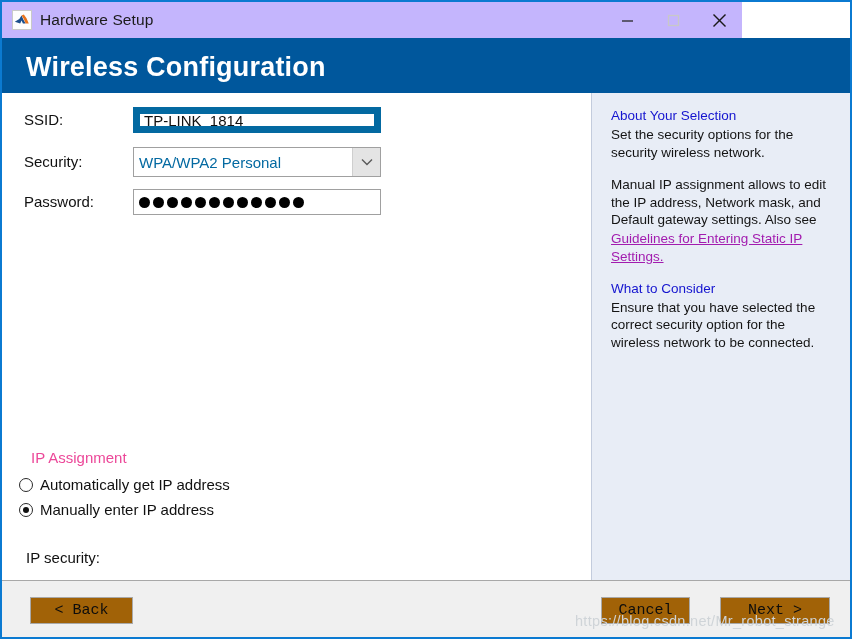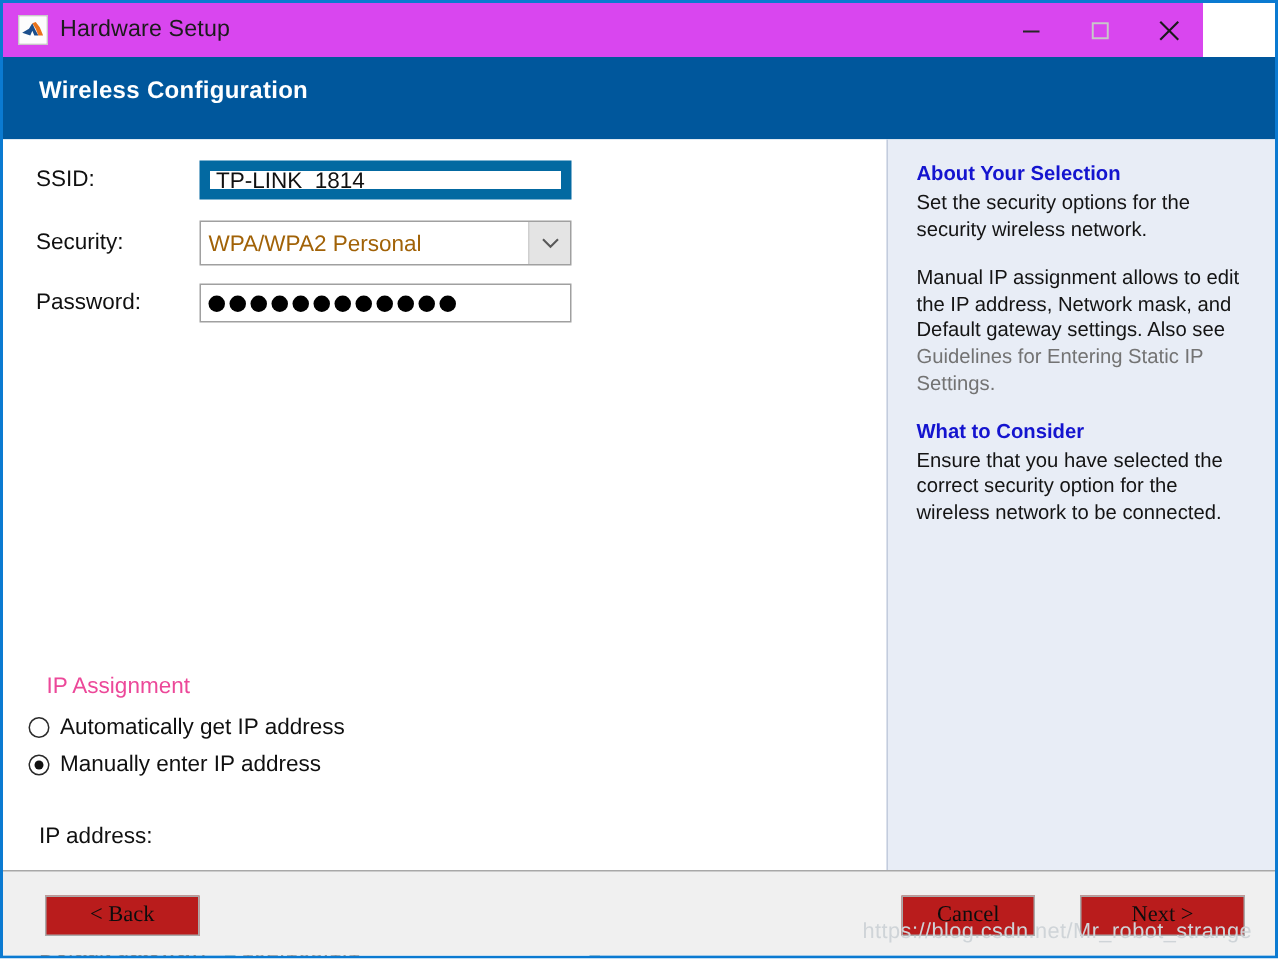"Hardware Setup" #titlebar { background: #d946ef -> #c4b5fd; width: 800px -> 740px }
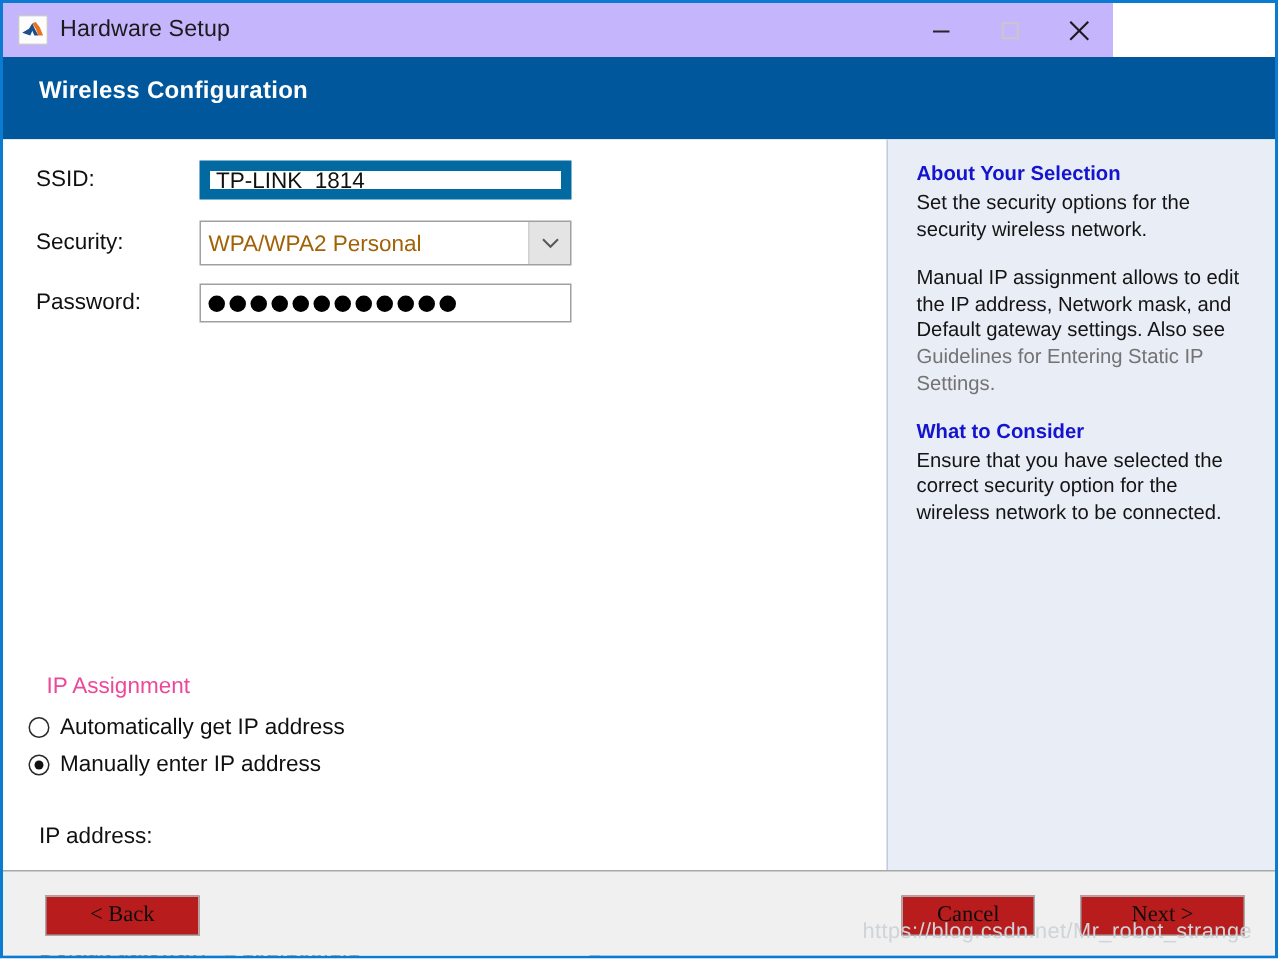"Wireless Configuration" #banner-title { font-size: 16px -> 27px }
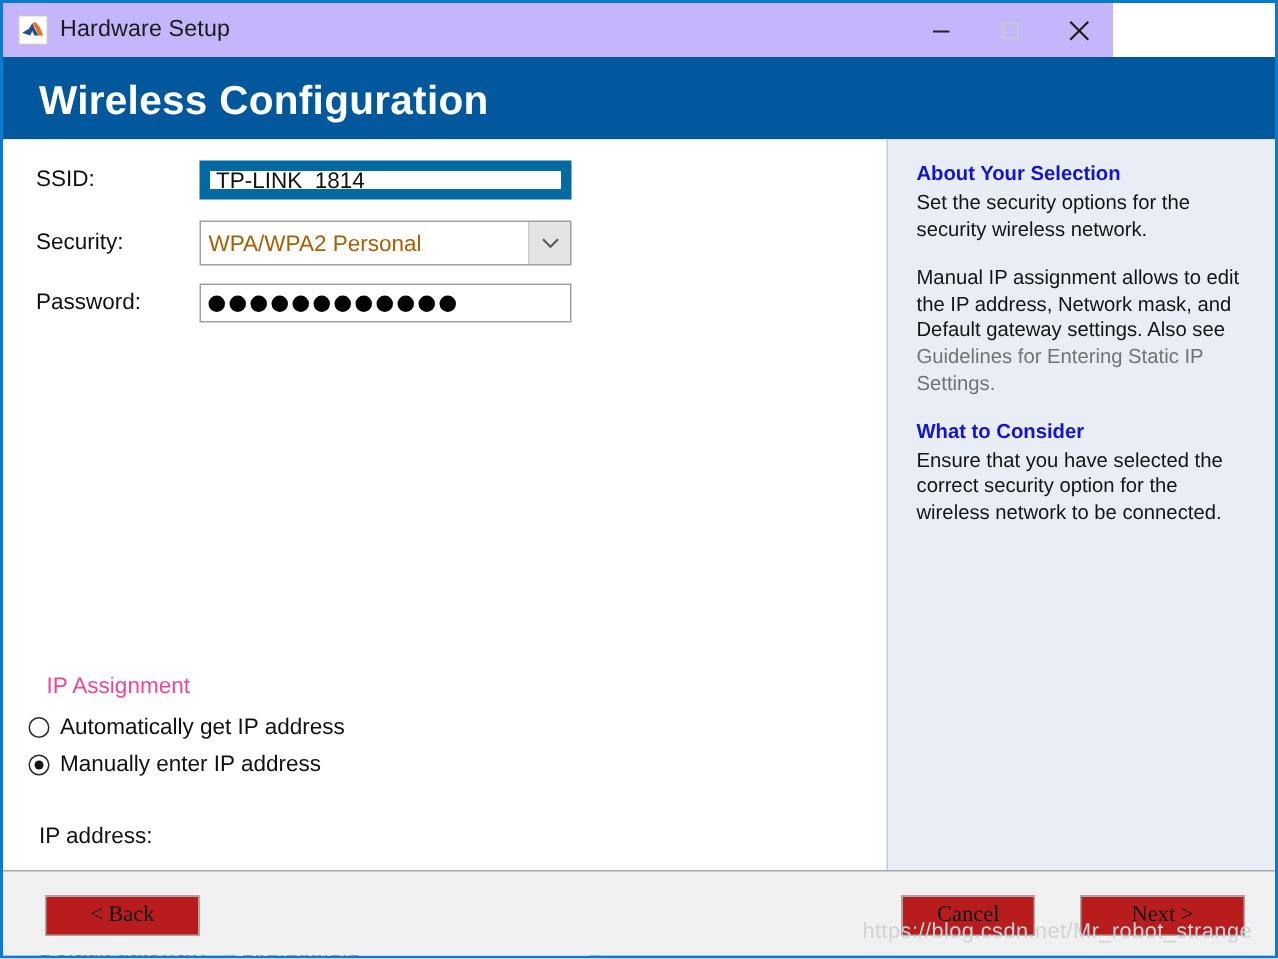"About Your Selection" .help-head { font-weight: bold -> normal }
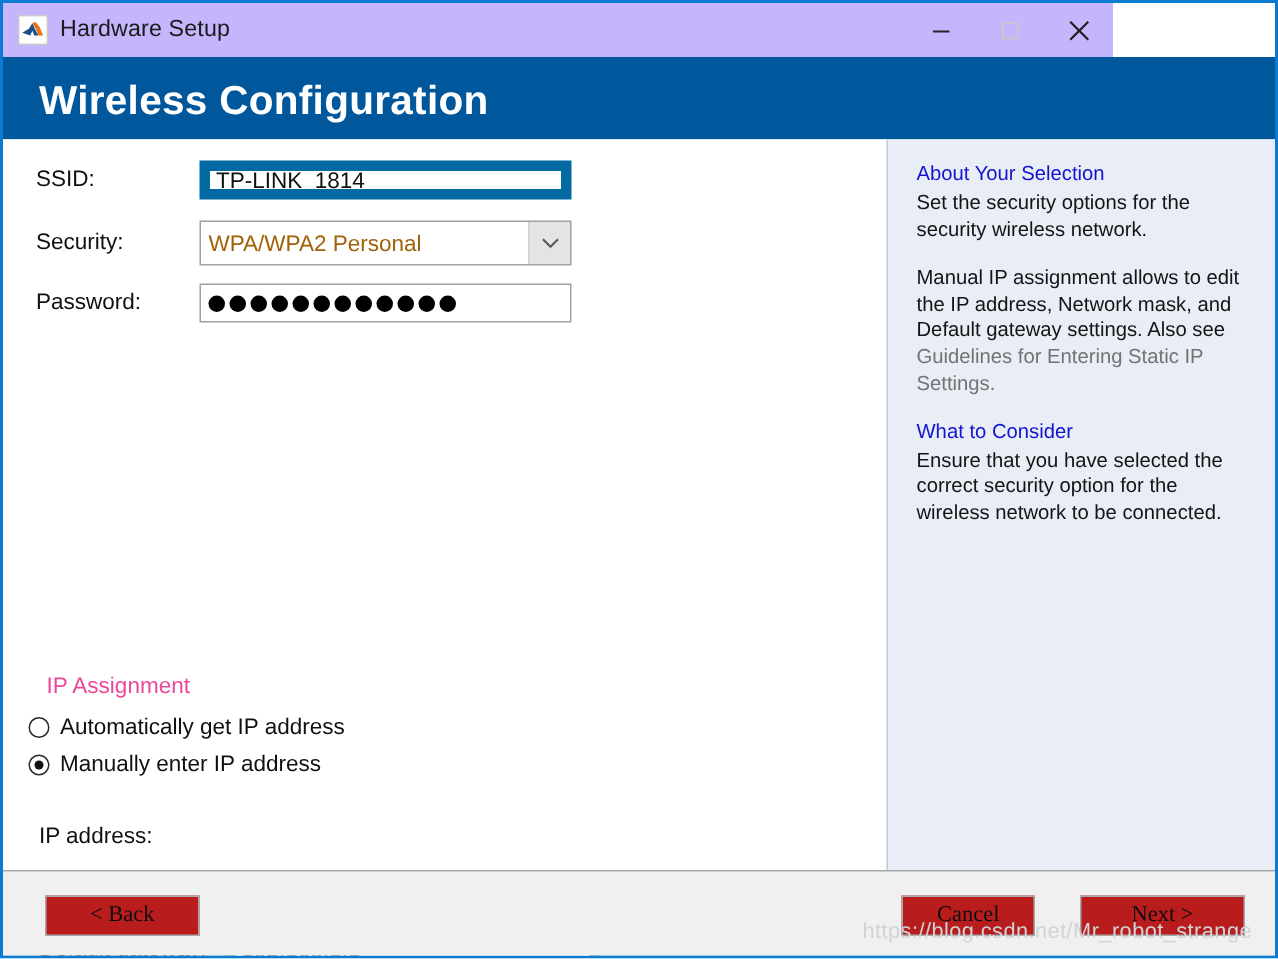"WPA/WPA2 Personal" .fselect .selval { color: #a16207 -> #0369a1 }
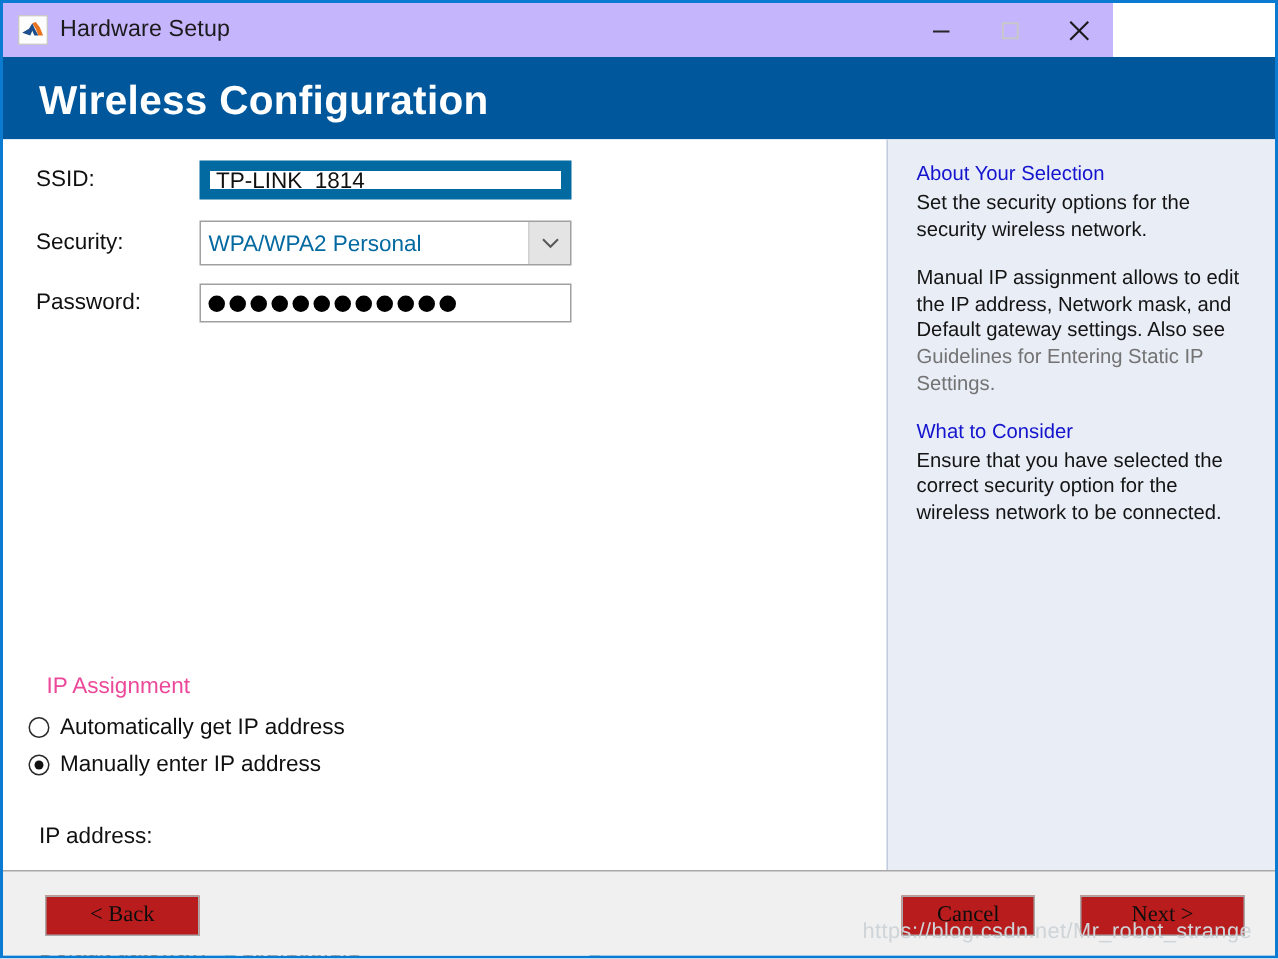"Guidelines for Entering Static IP" .help-link { color: #737373 -> #a21caf; text-decoration: none -> underline }
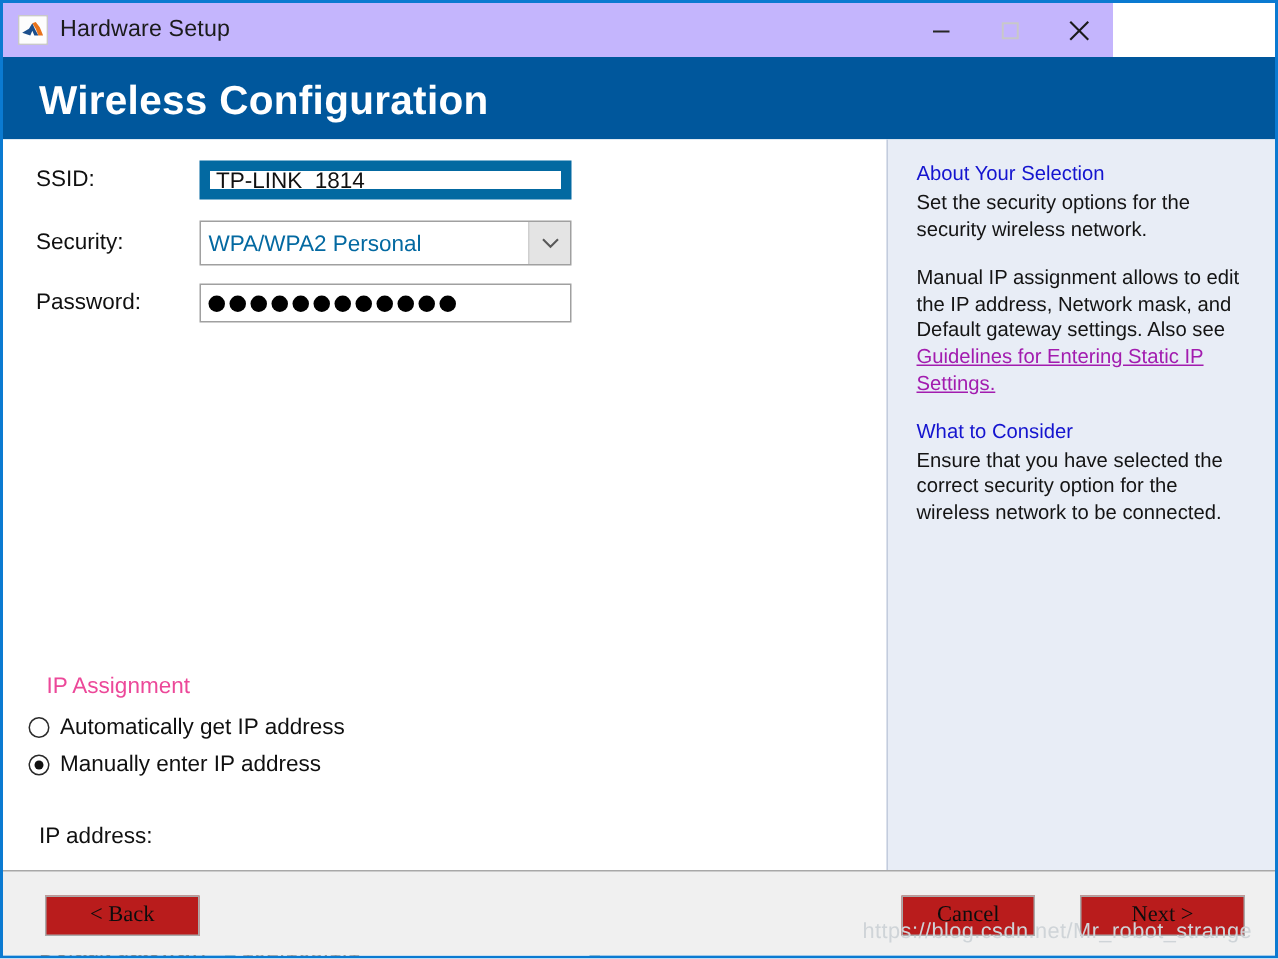"IP address:" span.flabel { text: address -> security }
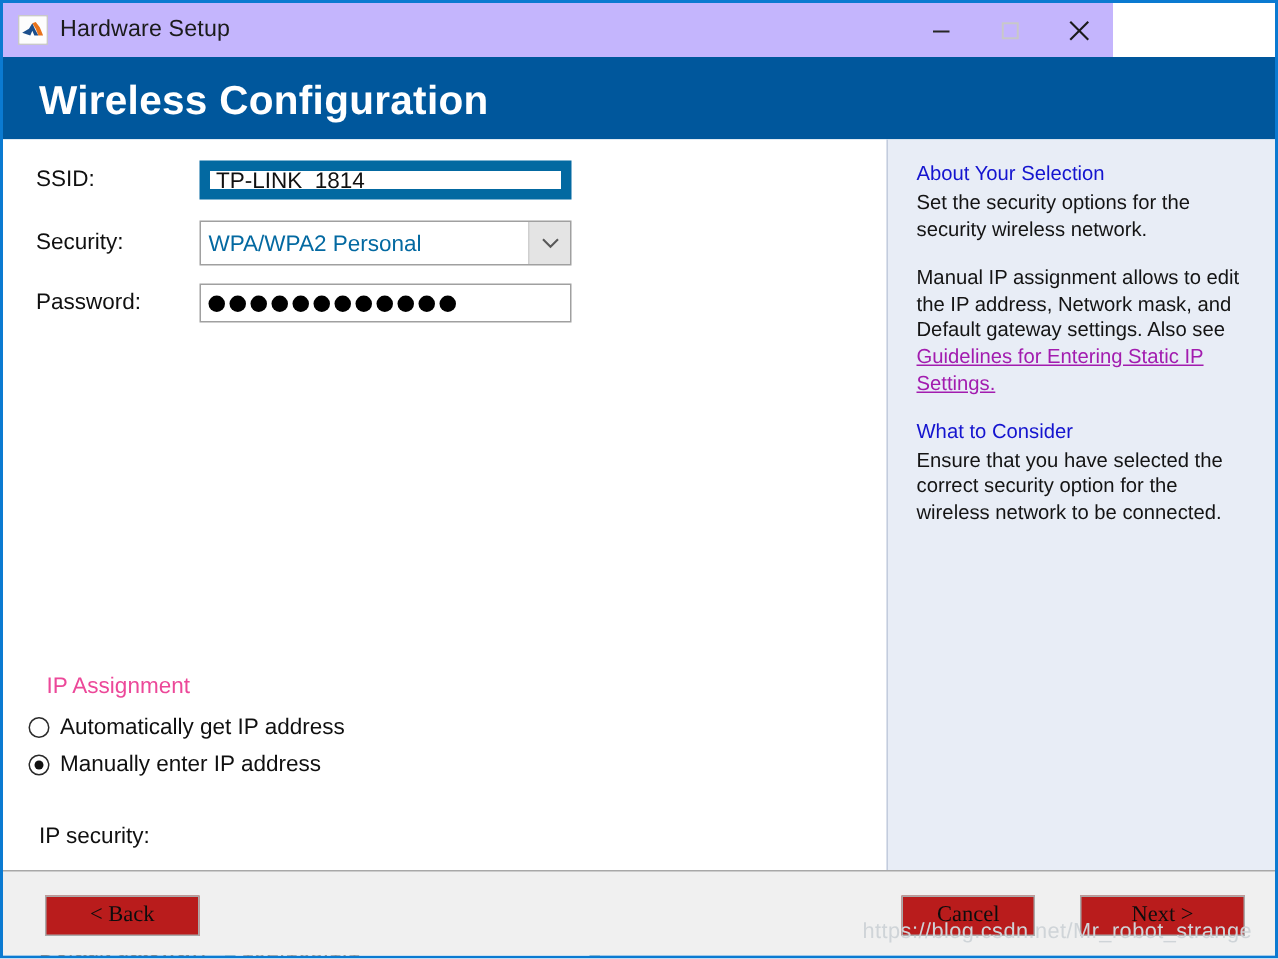"< Back" .btn { background: #b91c1c -> #a16207; font-family: Liberation Serif, serif -> Liberation Mono, monospace }
